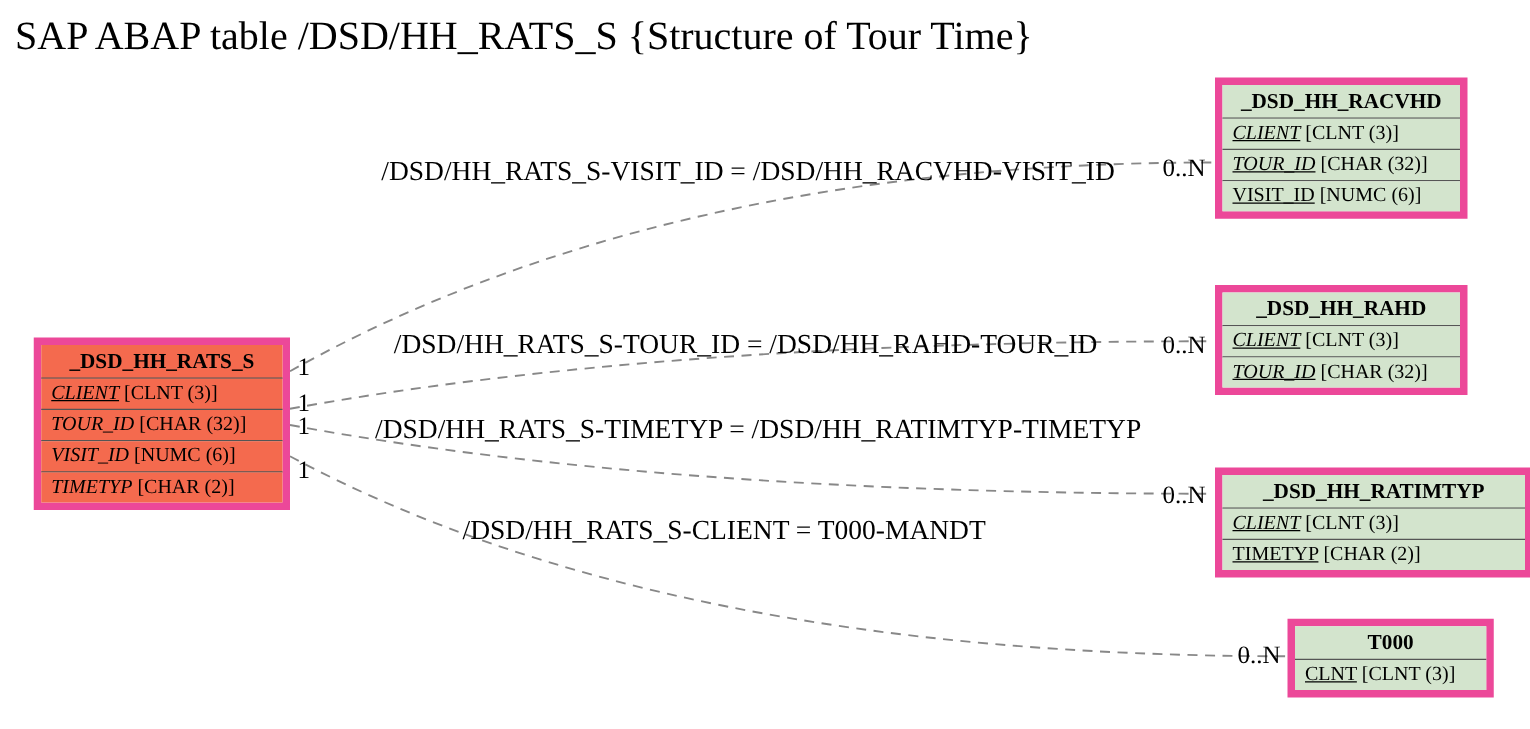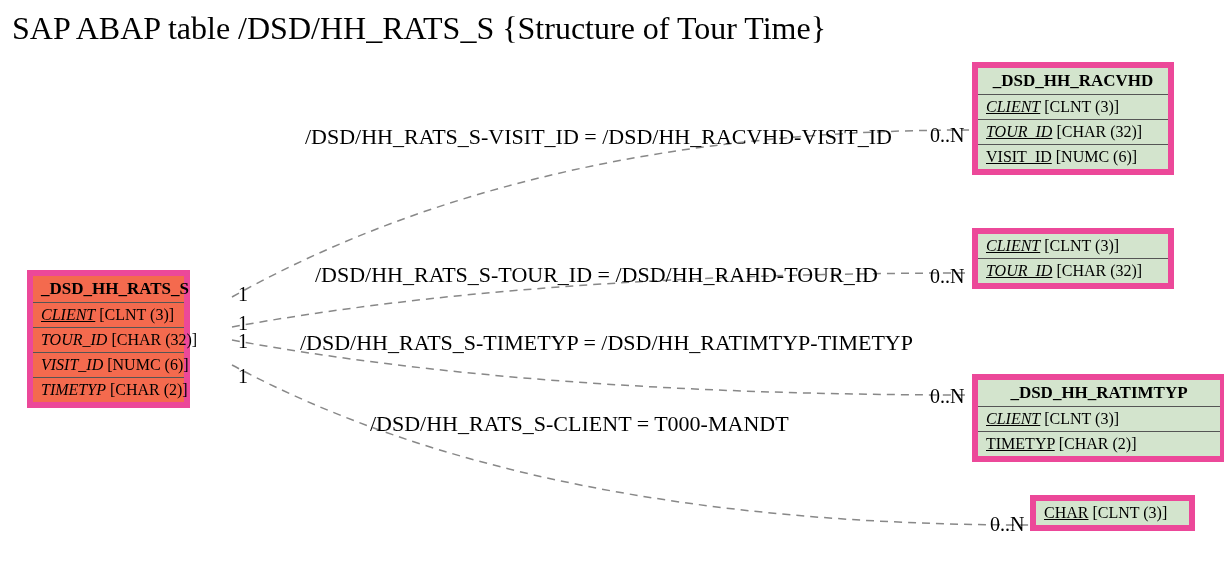"_DSD_HH_RAHD" div.hdr { html: none -> <div>_DSD_HH_RAHD</div> }
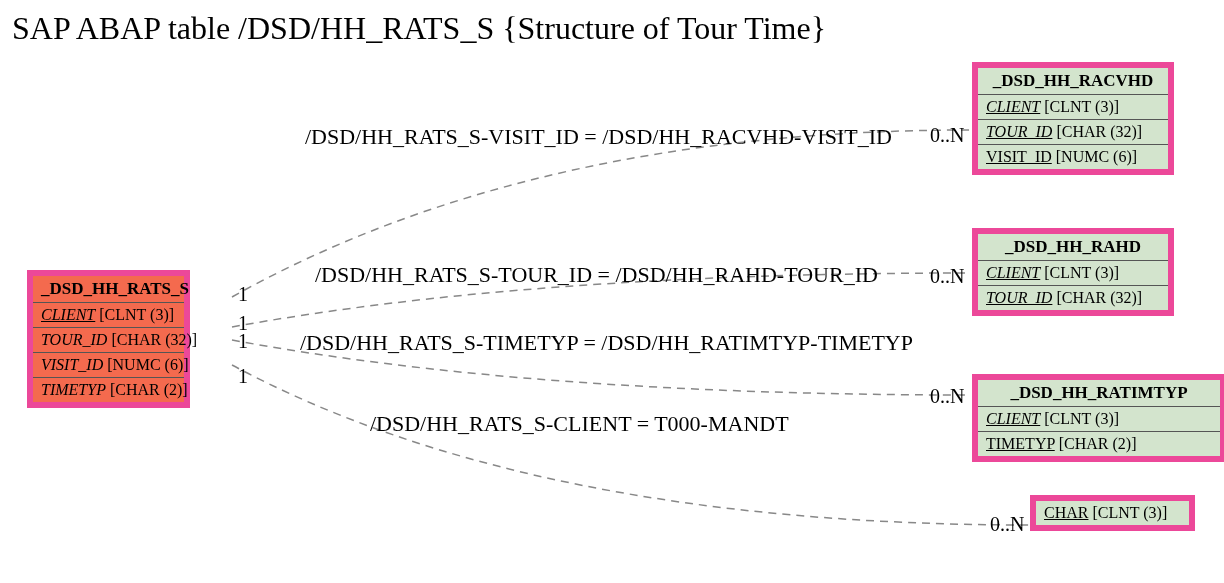"_DSD_HH_RATS_S" div.entity { width: 163px -> 205px }
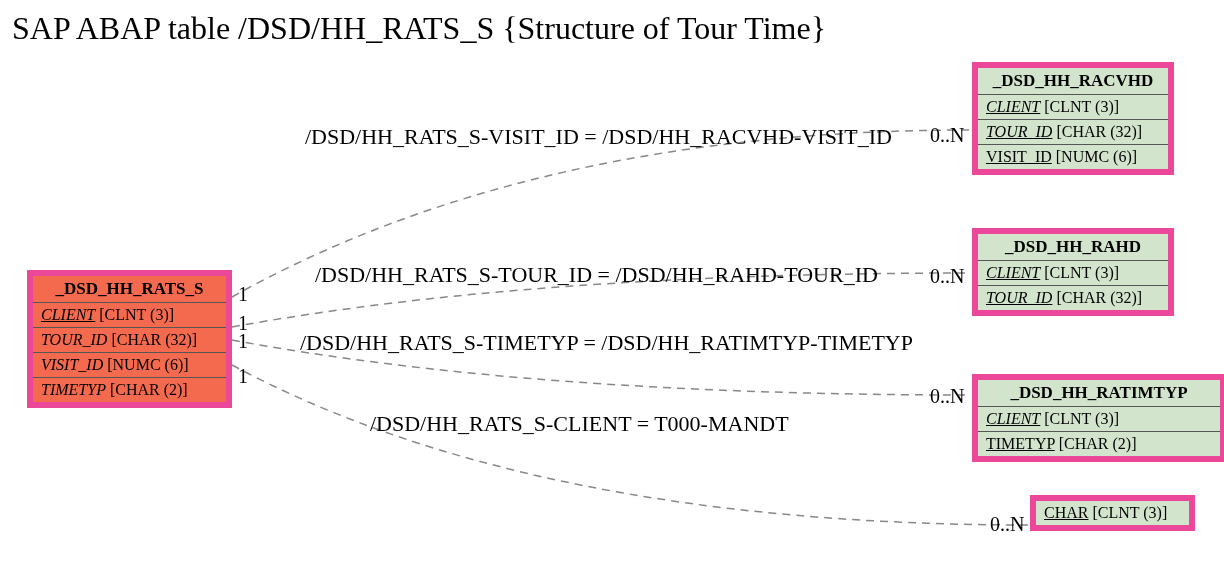"T000" div.hdr { html: none -> <div>T000</div> }
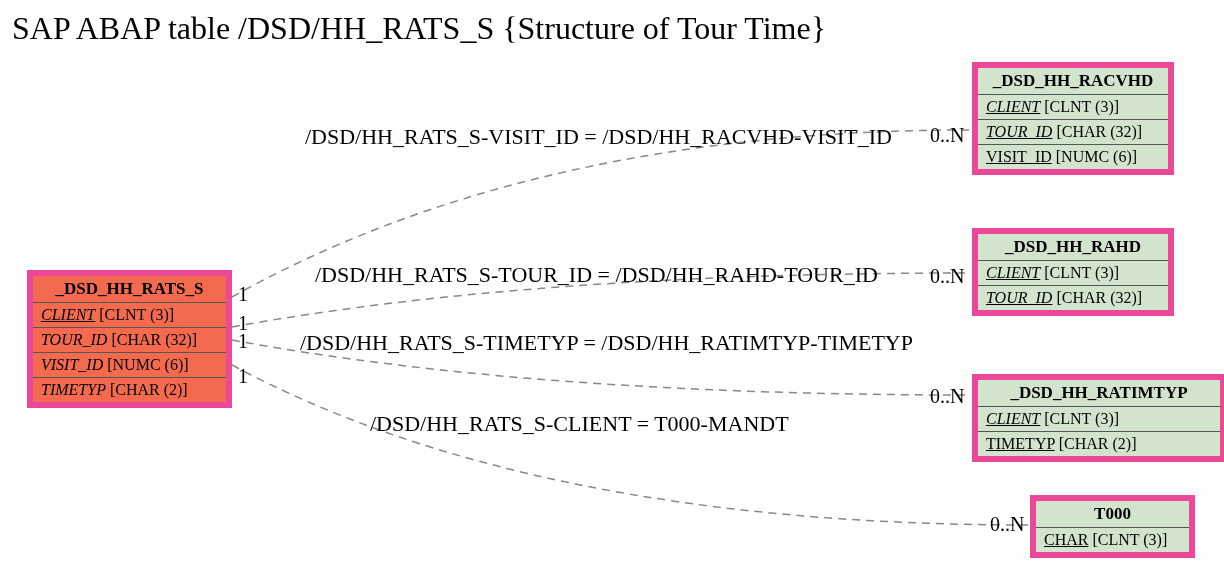"CHAR" span.fname { text: CHAR -> CLNT }
